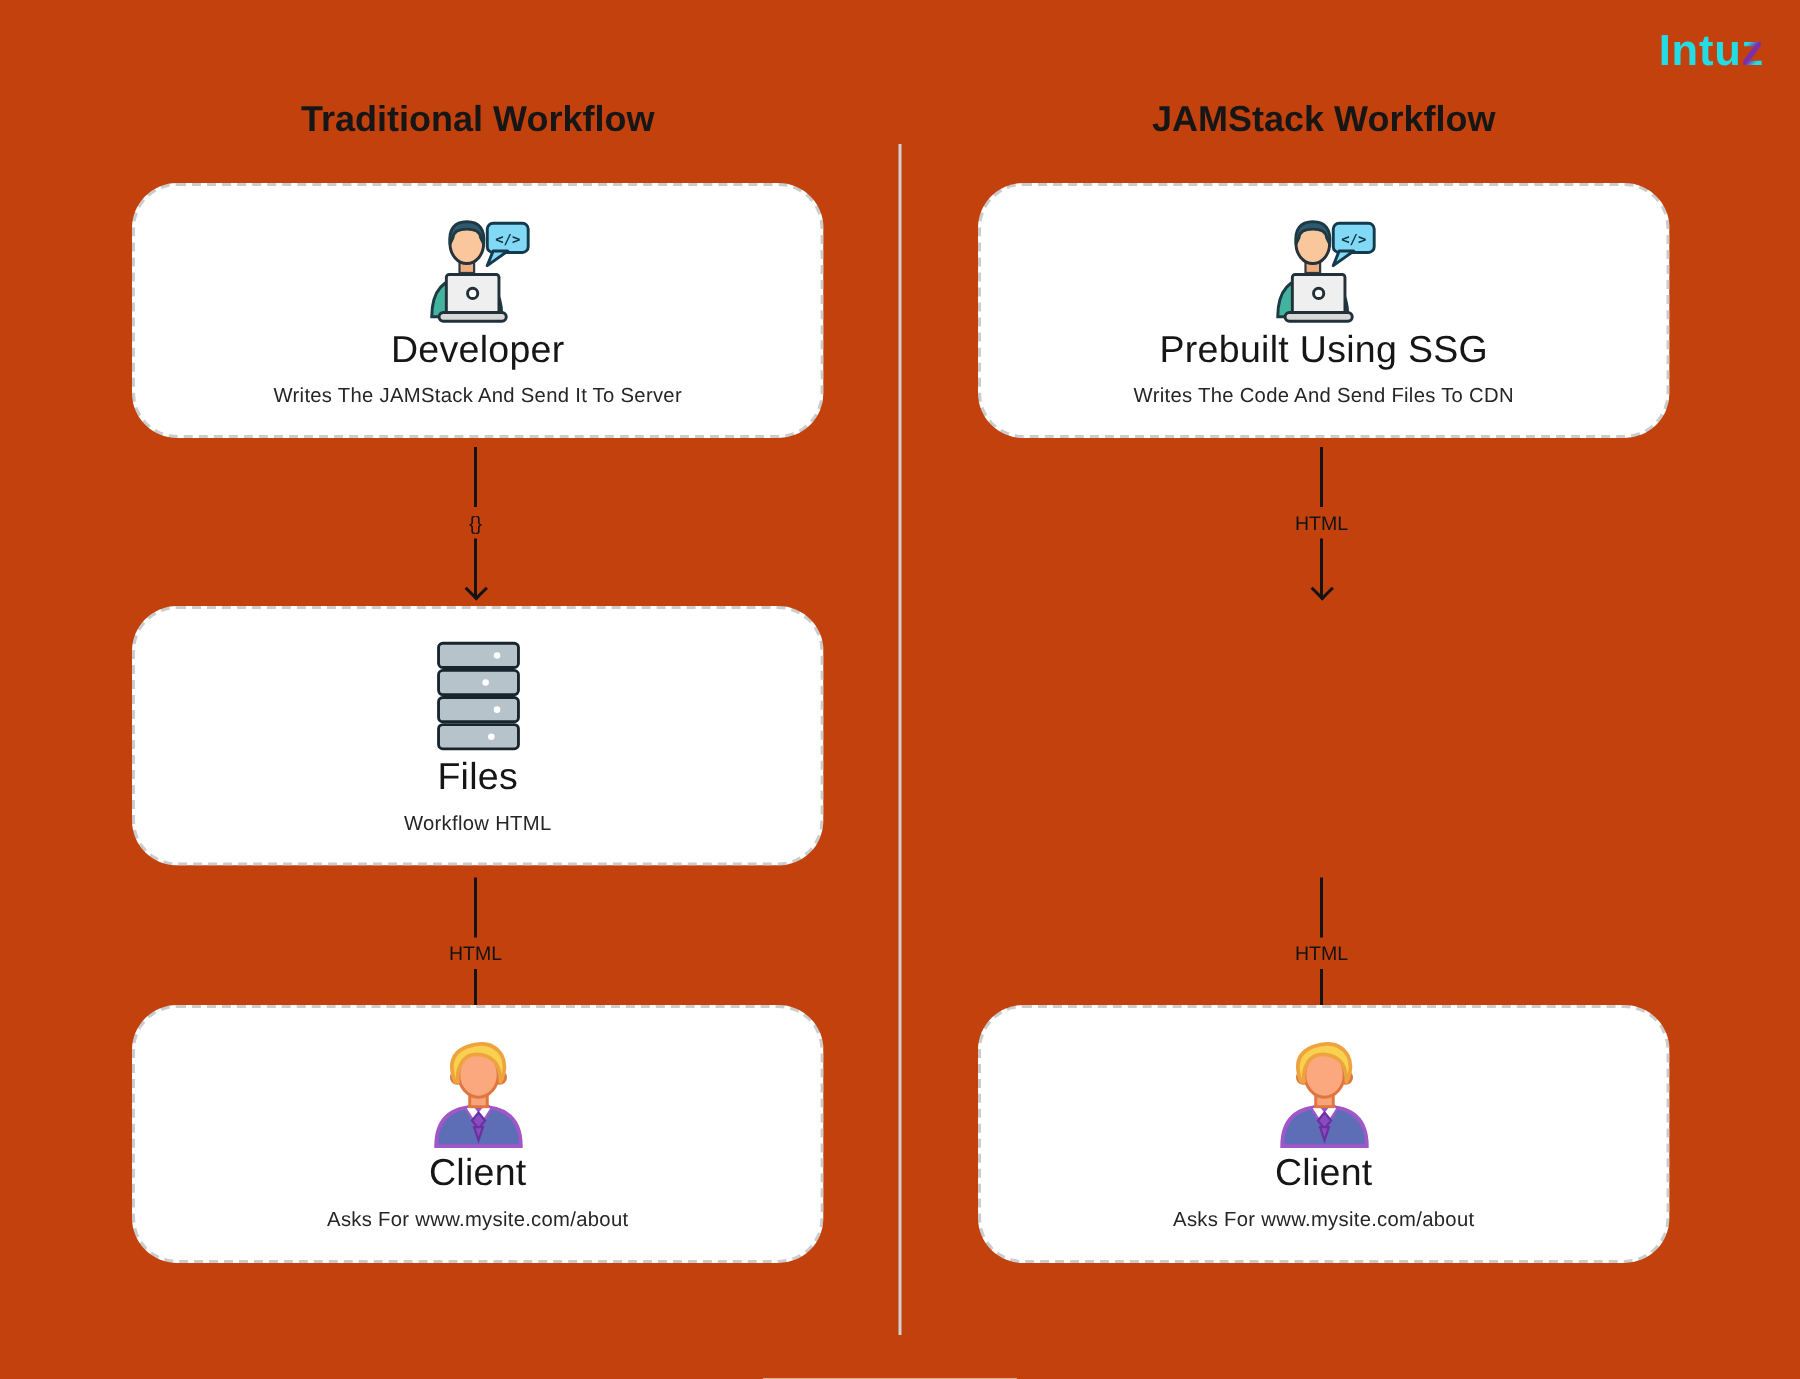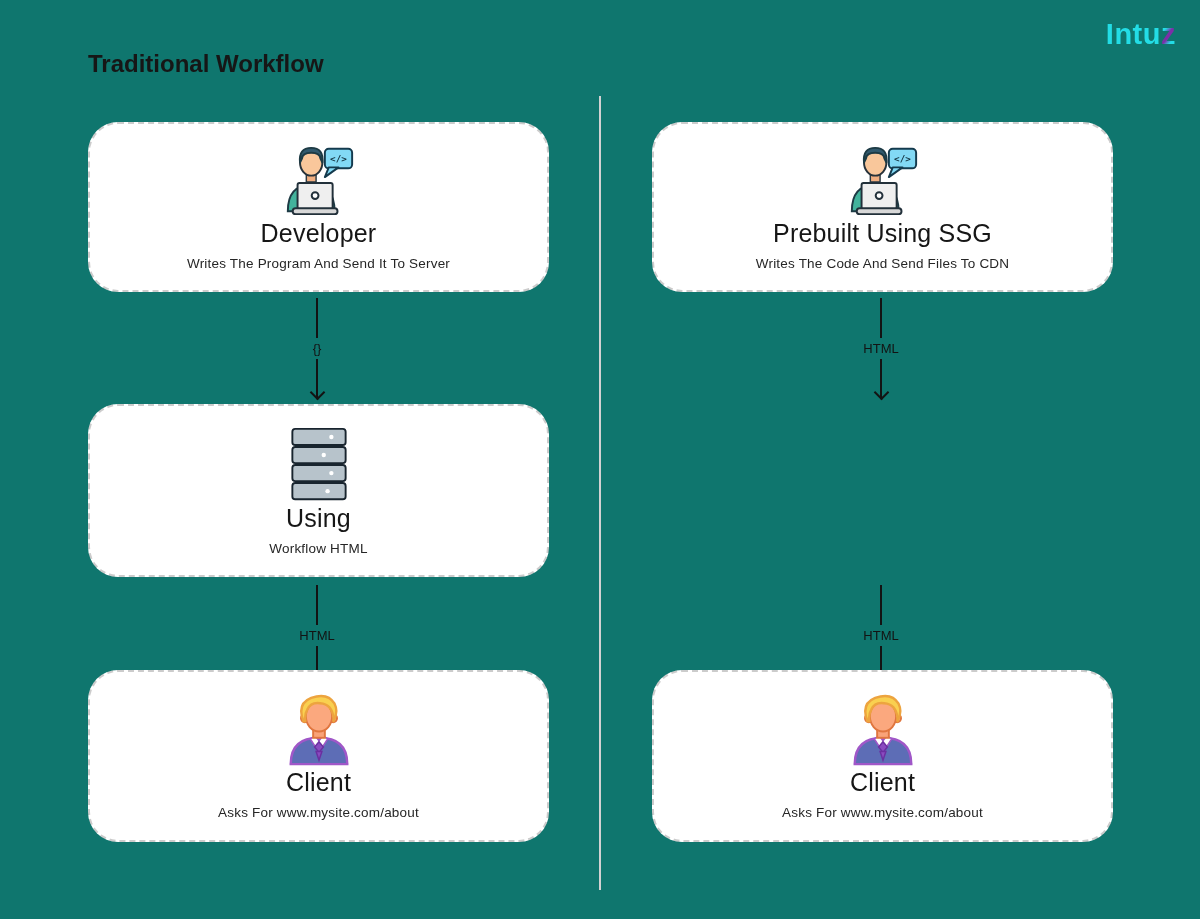"Intuz" .page { background: #0f766e -> #c2410c }
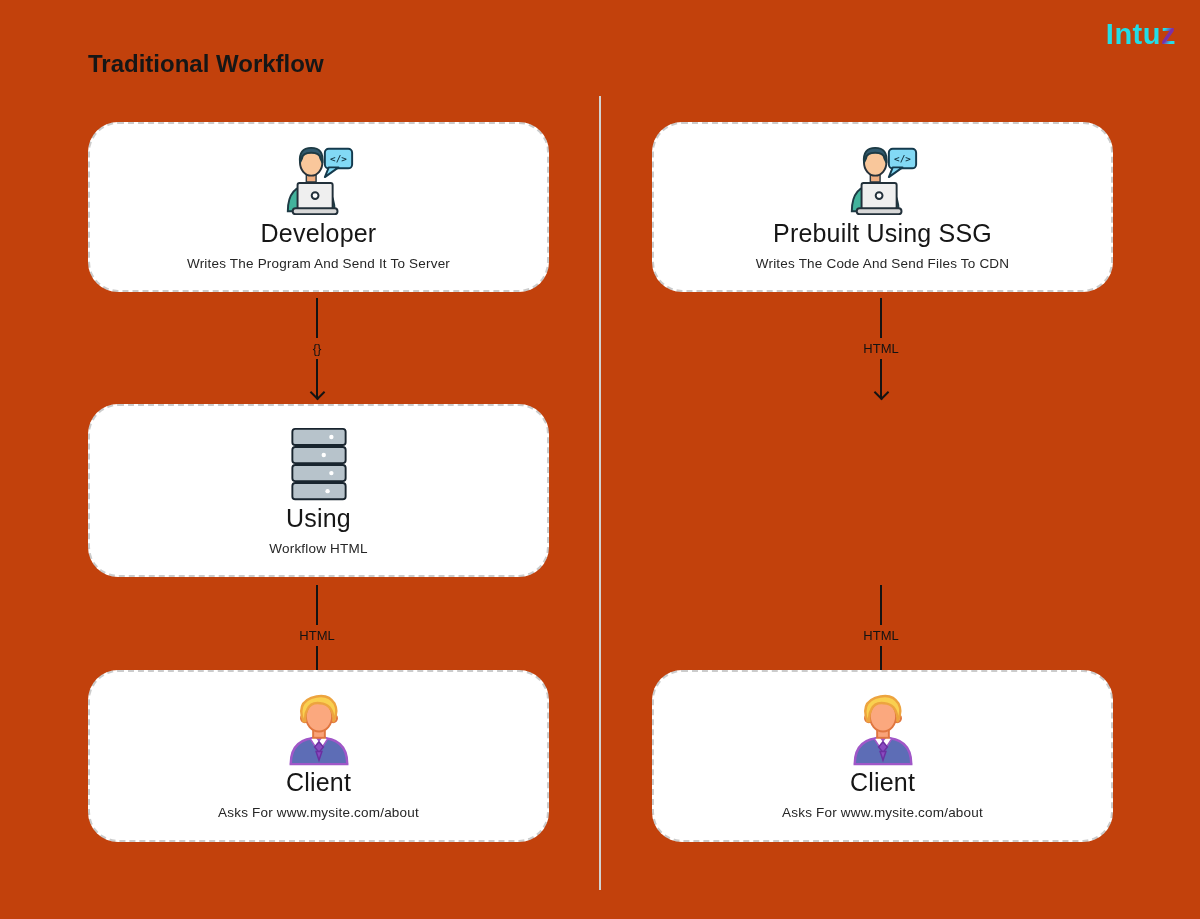"Traditional Workflow" .col-title { text-align: none -> center; top: 50px -> 66px }
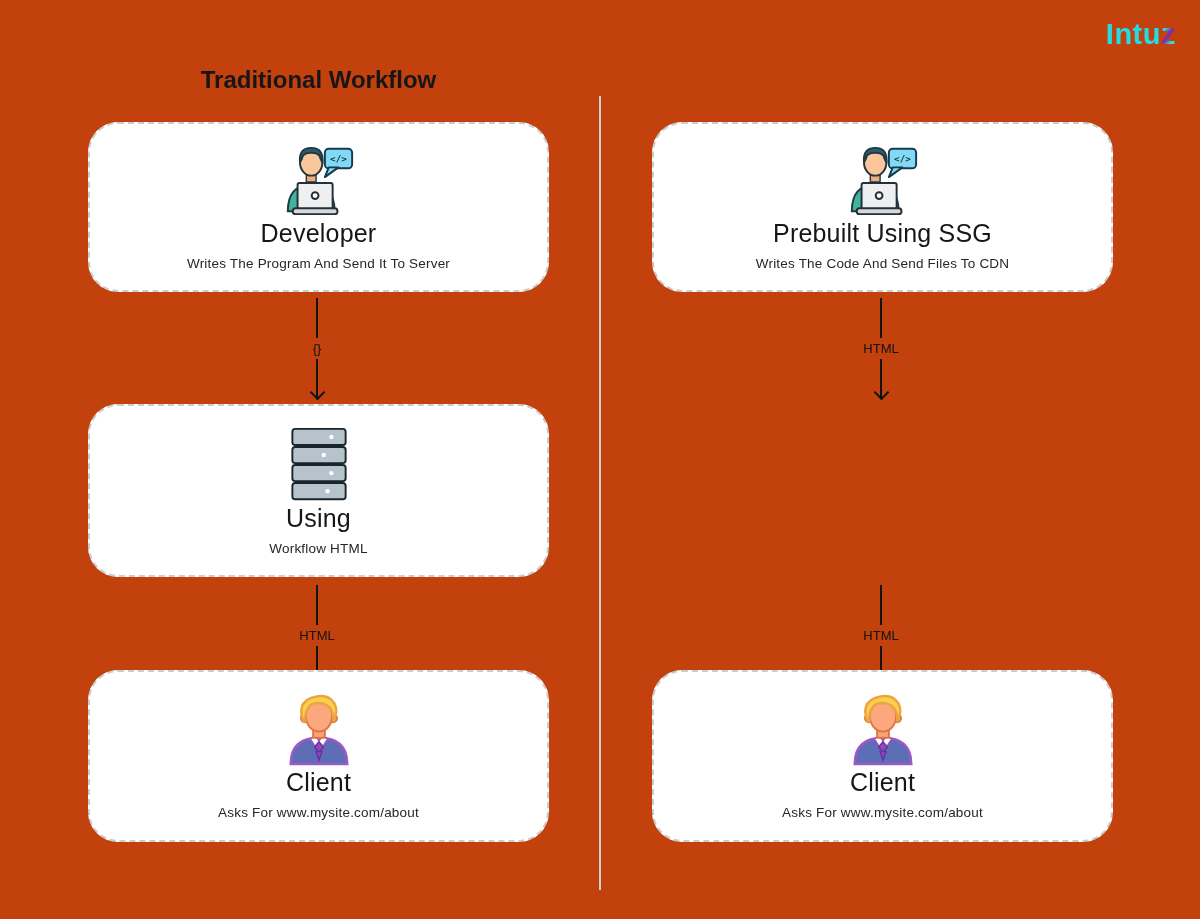"JAMStack Workflow" div.col-title { html: none -> <div>JAMStack Workflow</div> }
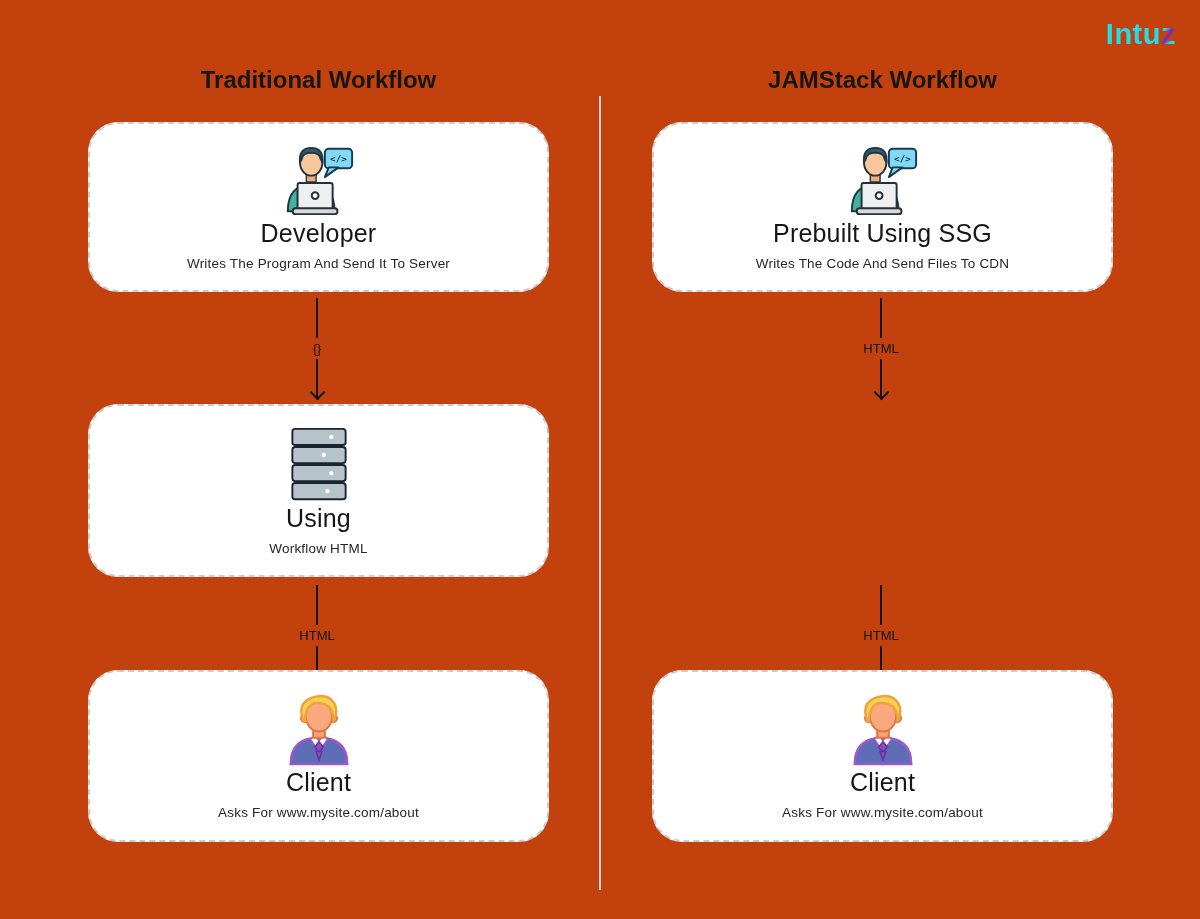"Writes The Program And Send" div.box-subtitle { text: Program -> JAMStack }
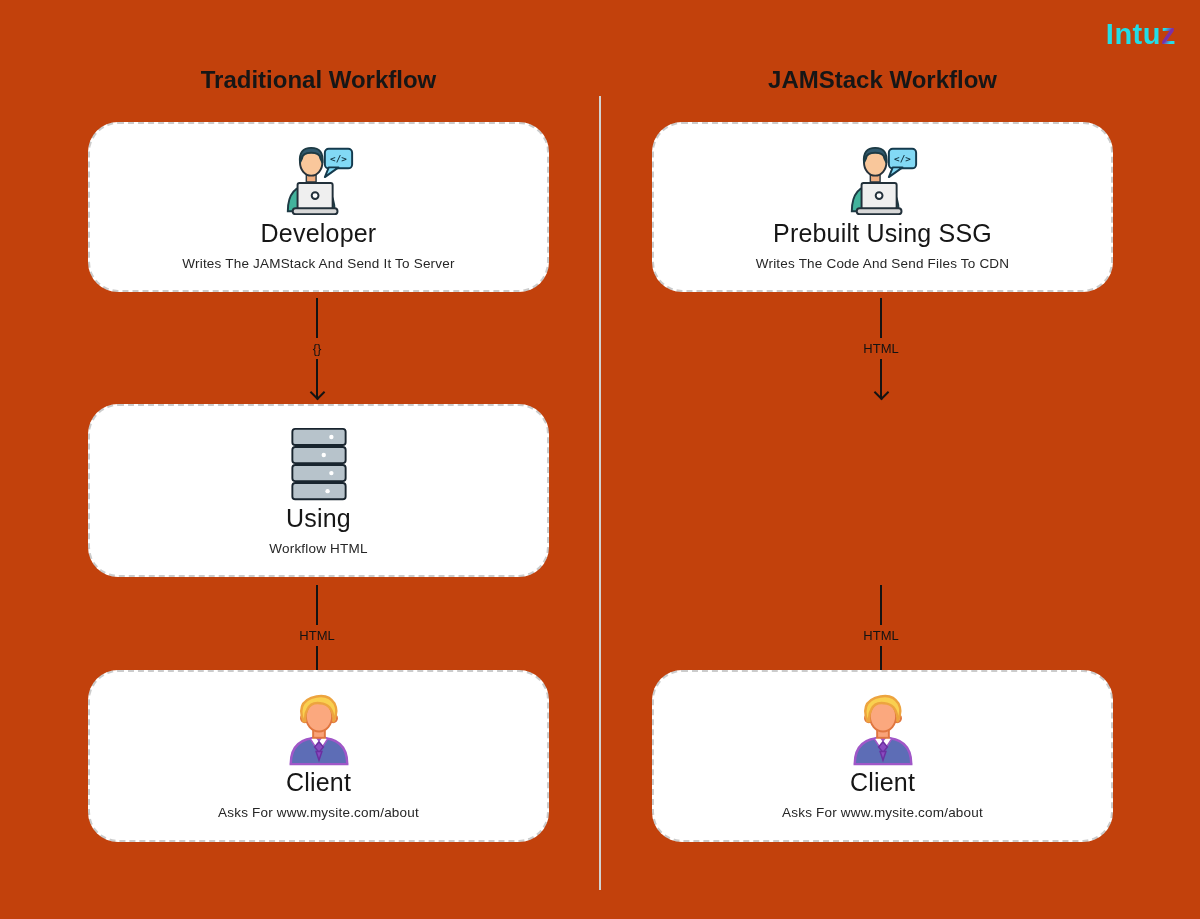"Using" div.box-title { text: Using -> Files }
